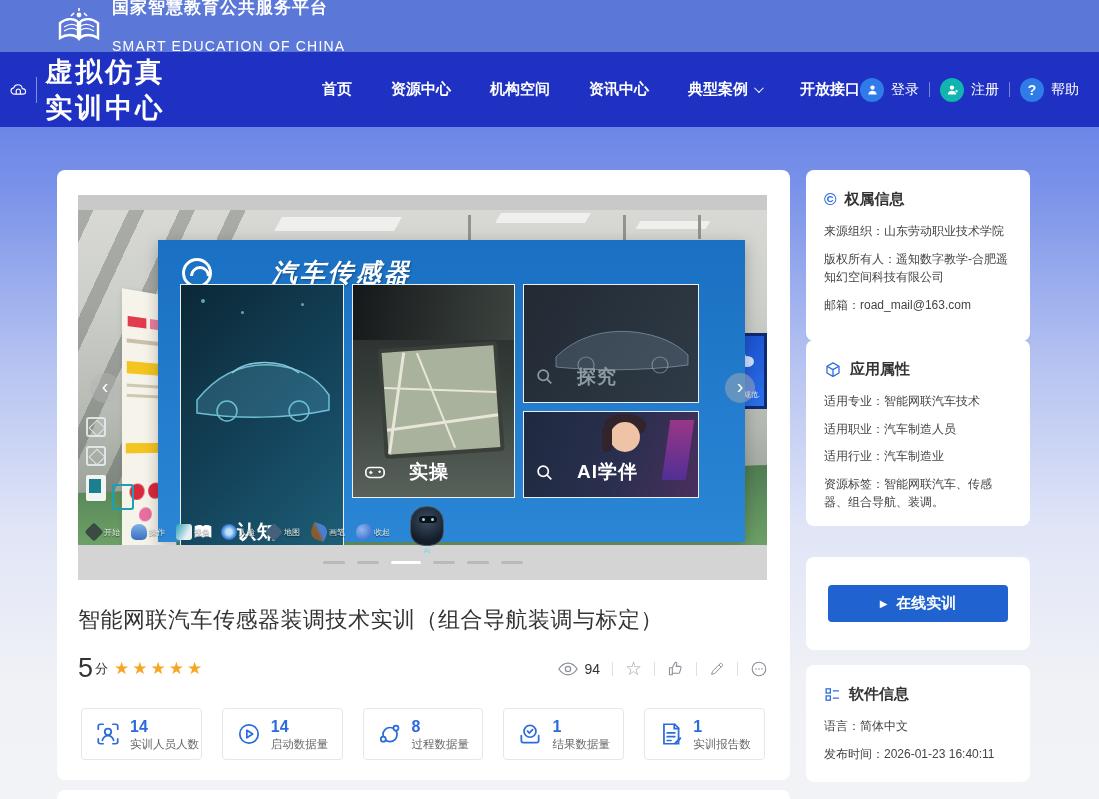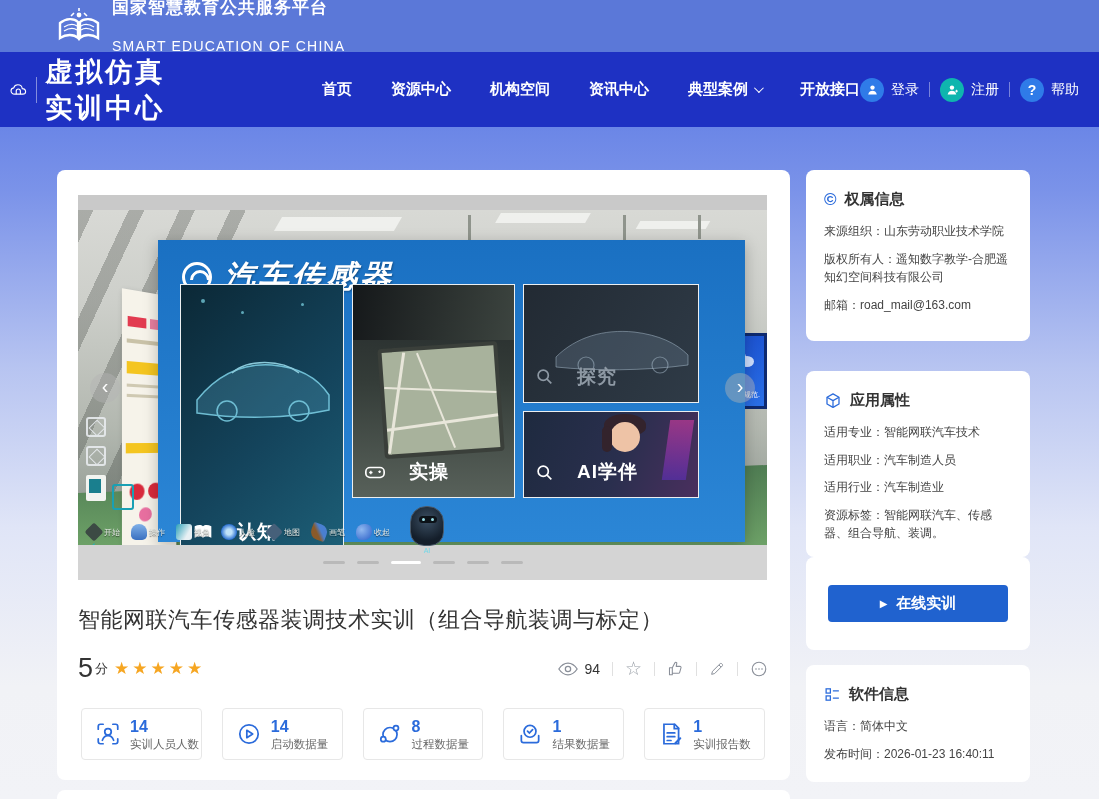"汽车传感器" .panel-title { font-size: 31px -> 25px; margin-left: none -> 48px }
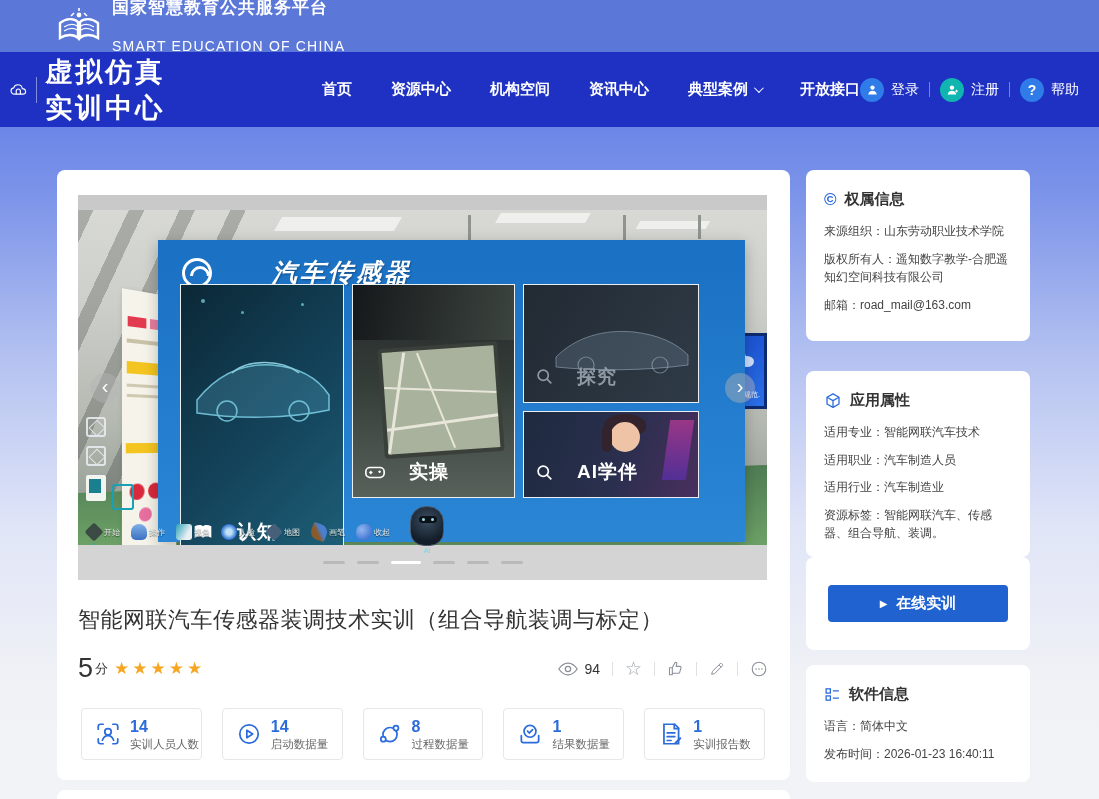"应用属性" .sc-app { top: 371px -> 340px }
